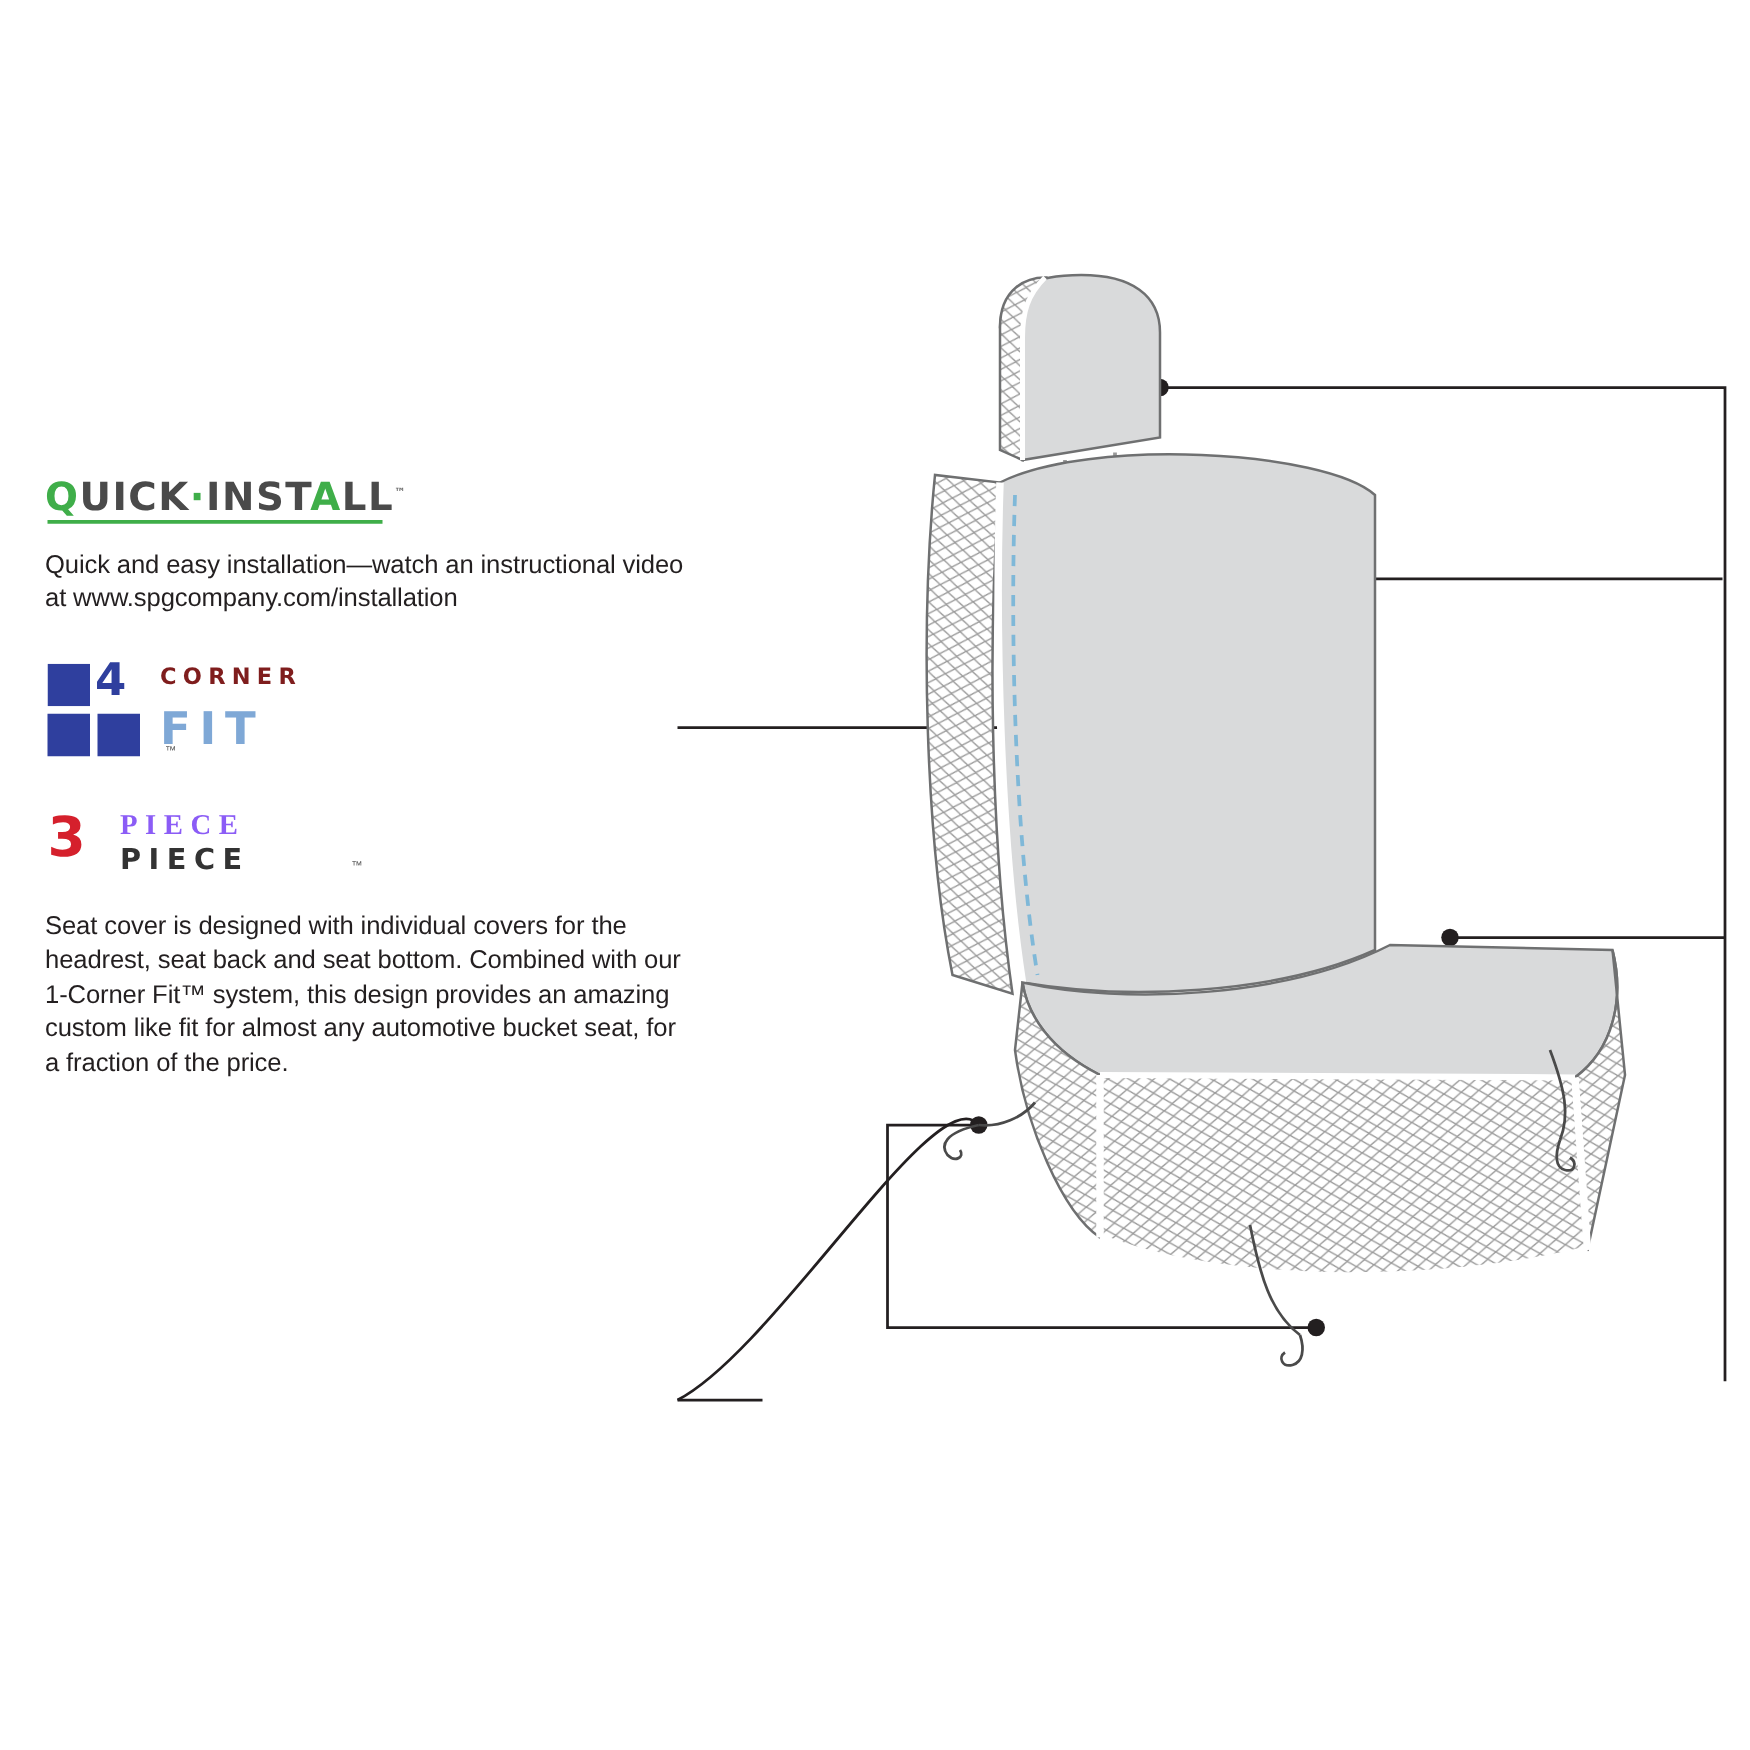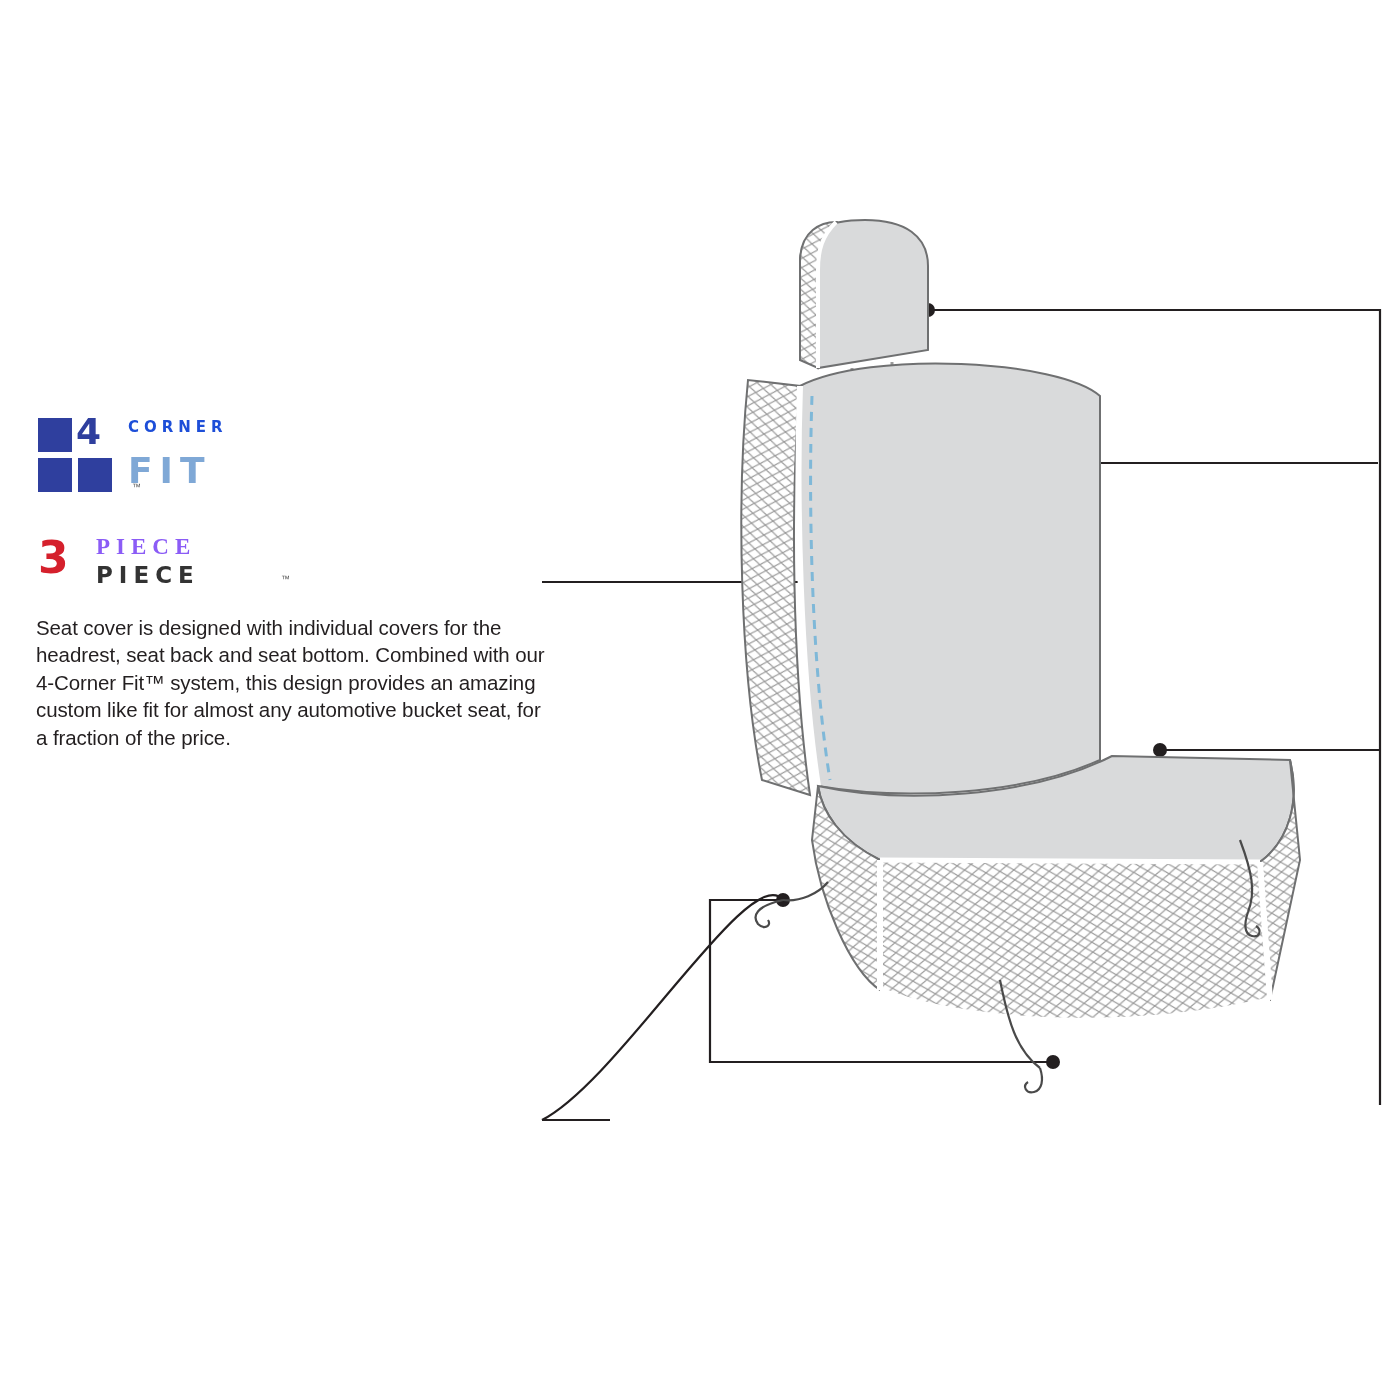"QUICK·INSTALL™" div.feature { html: none -> <div> <div> <span> <span>Q</span><span>UICK</span><span>·</span><span>INST</span><span>A</span><span>LL</span><span>™</span> </span> <div></div> </div> <p>Quick and easy installation—watch an instructional video at www.spgcompany.com/installation</p> </div> }
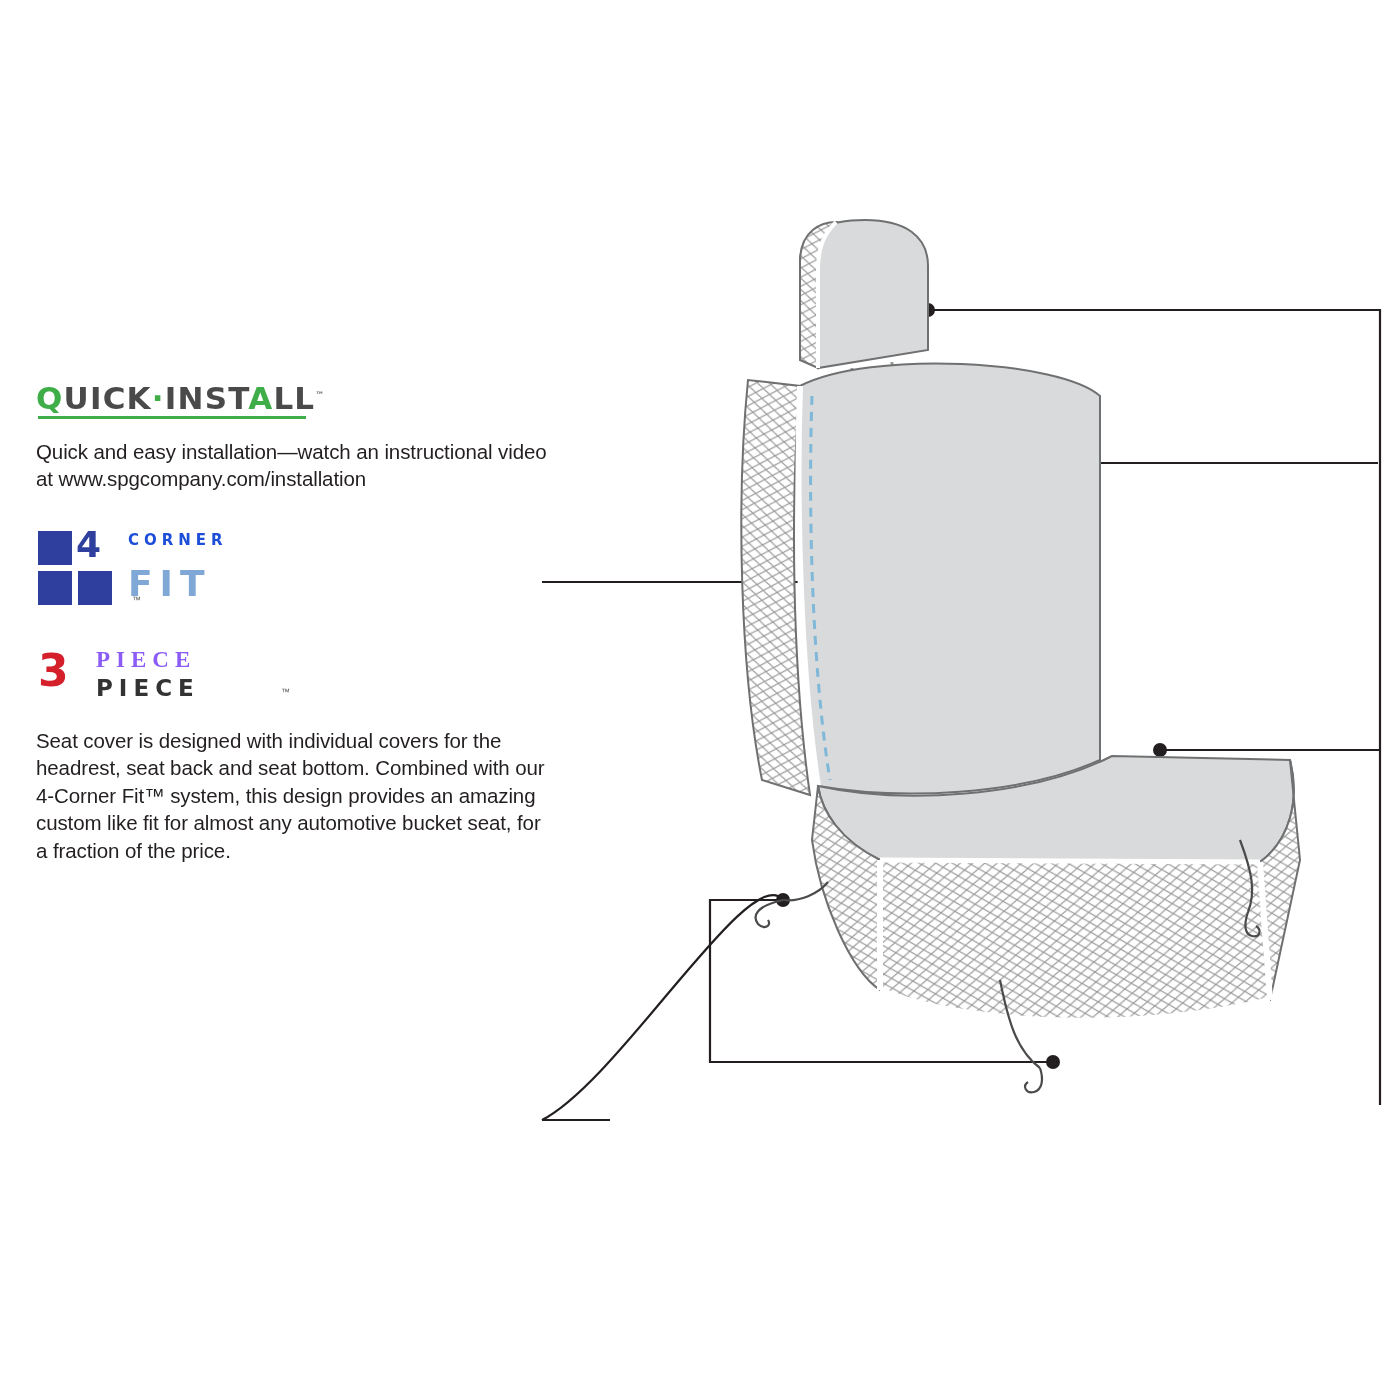"CORNER" .lc-corner { color: #1d4ed8 -> #7f1d1d; font-size: 15px -> 18px }
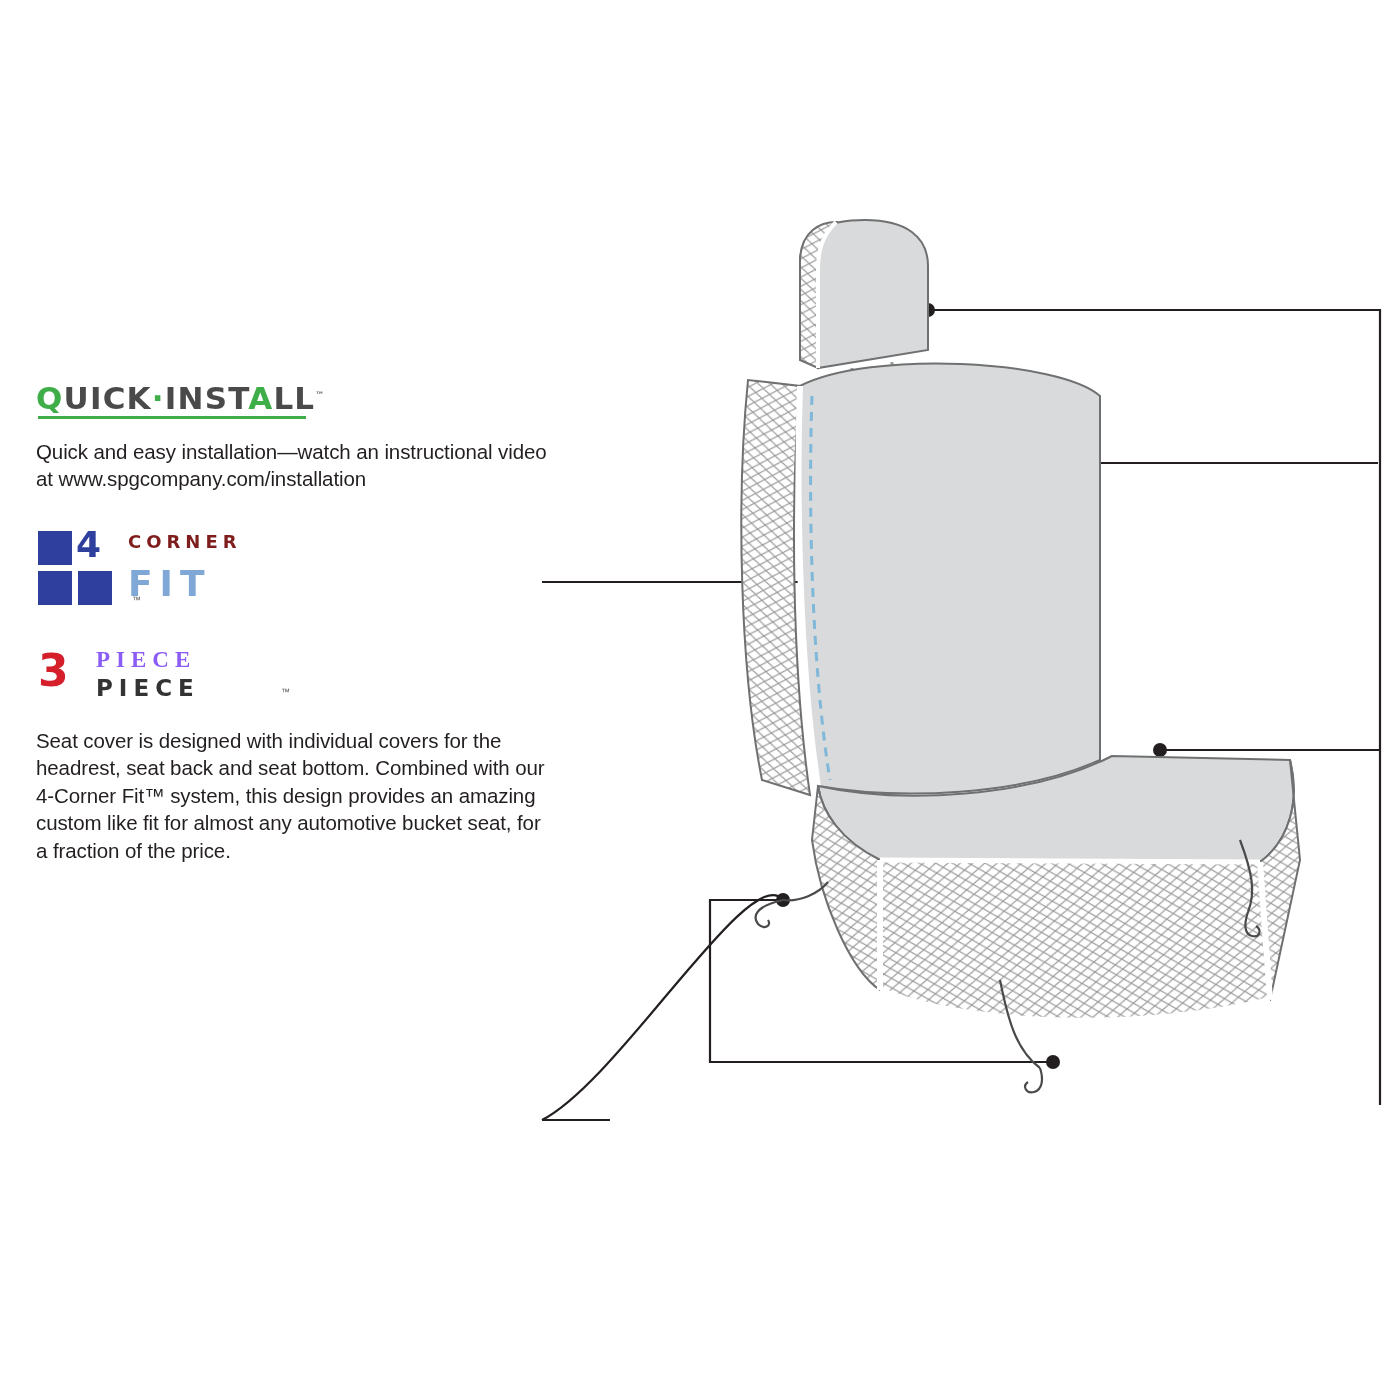"Seat cover is designed with" p { text: 4-Corner -> 1-Corner }
